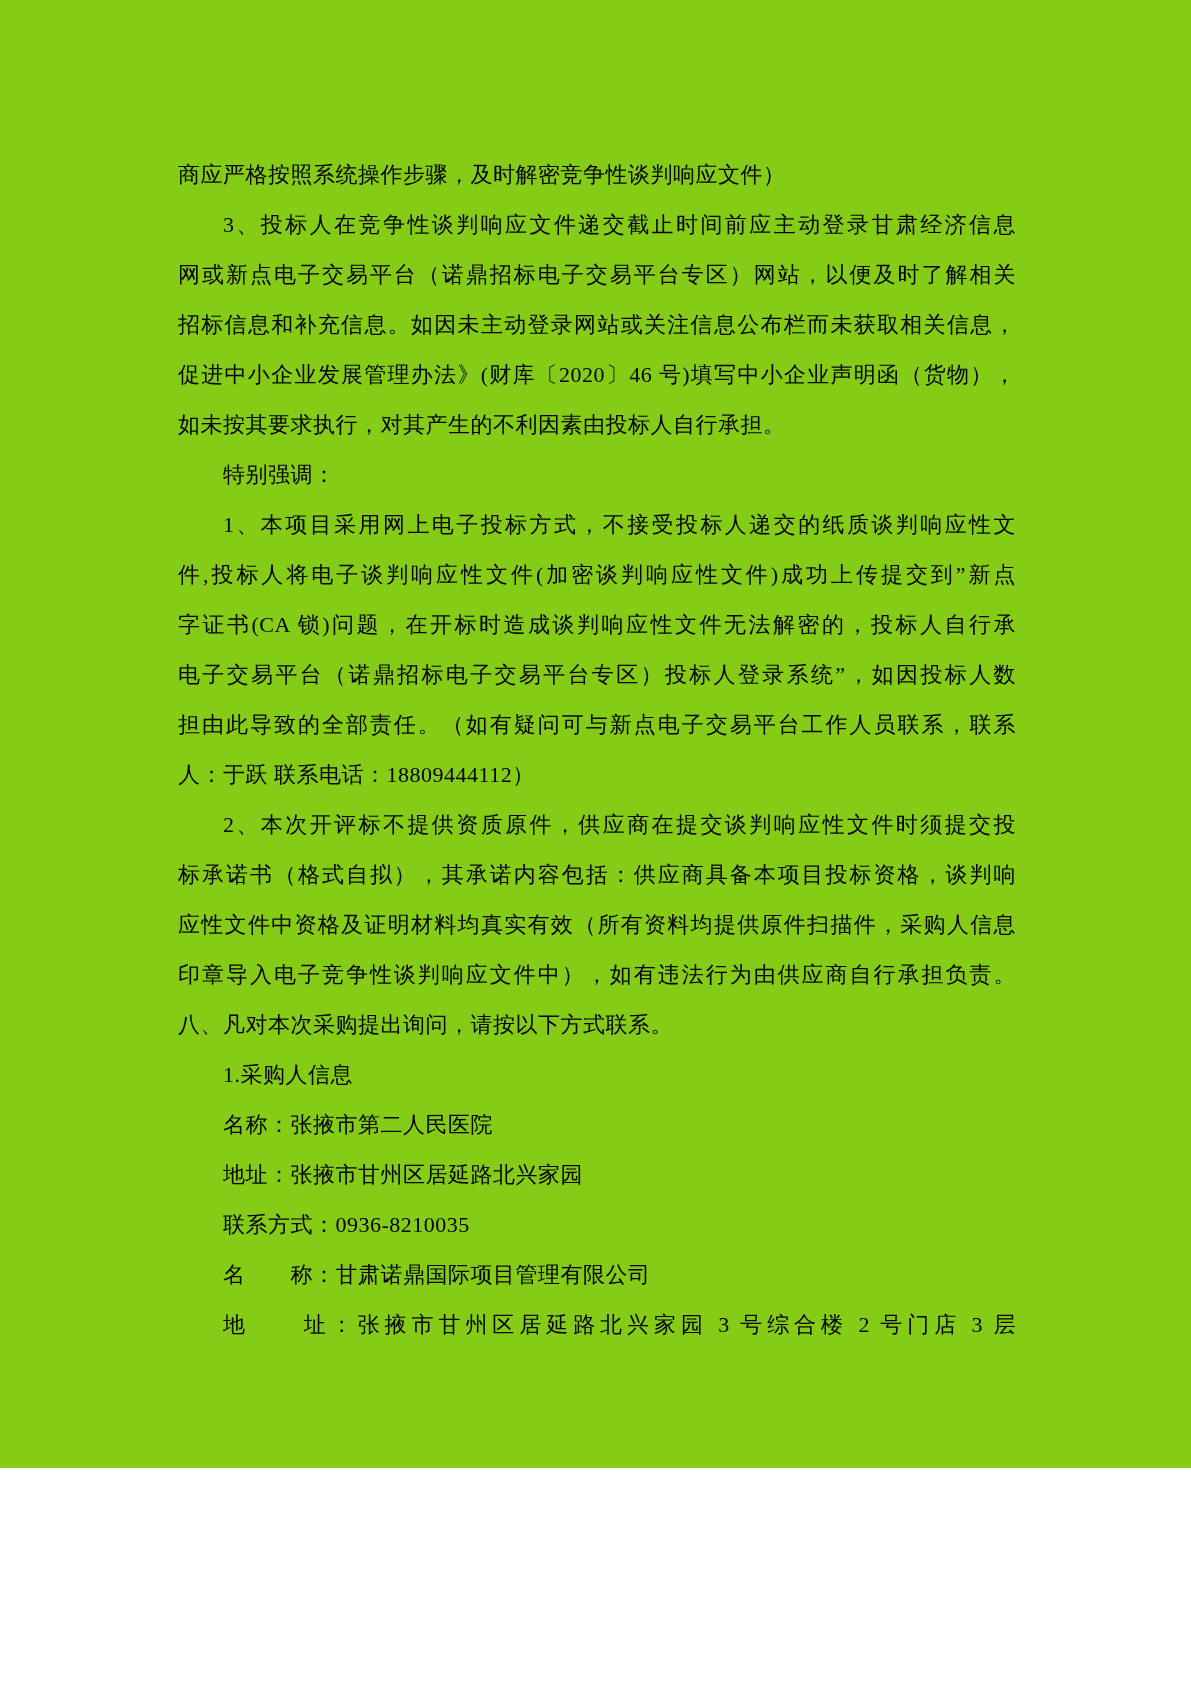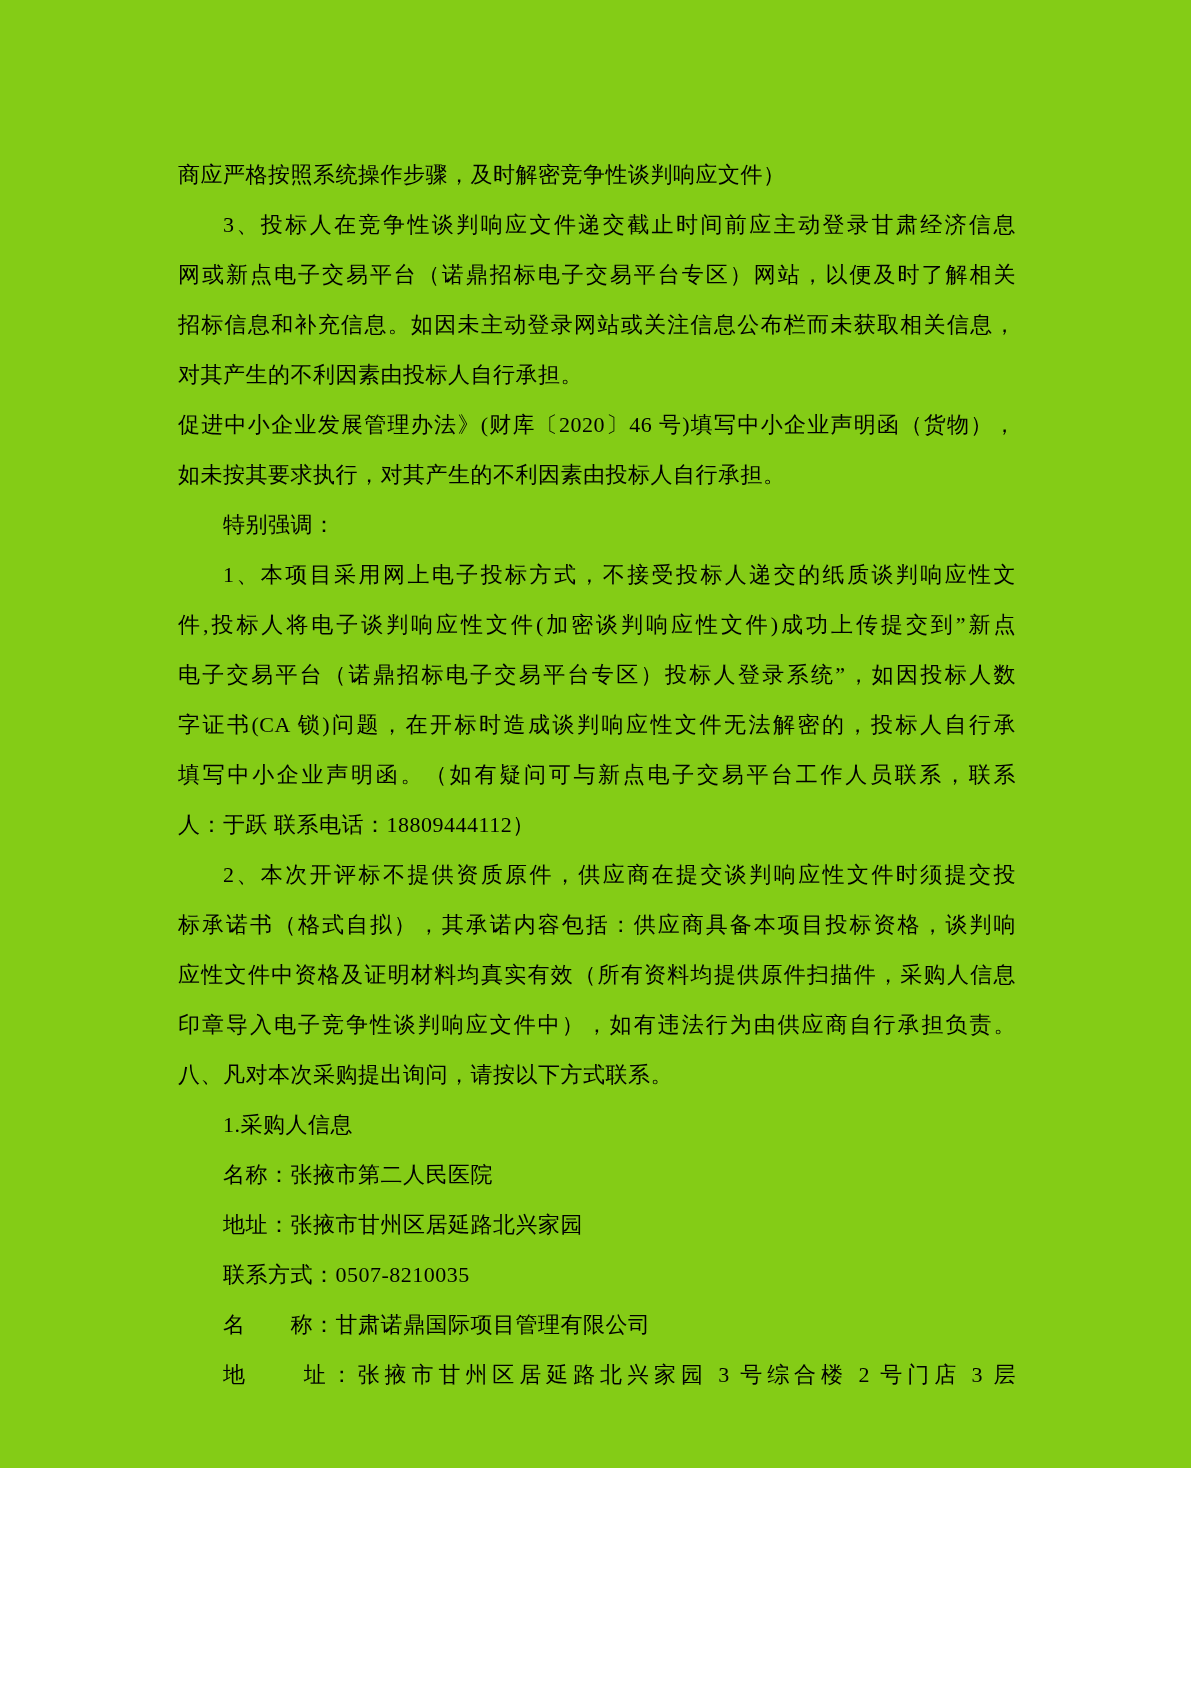"对其产生的不利因素由投标人自行承担。" div.line { html: <div>对其产生的不利因素由投标人自行承担。</div> -> none }
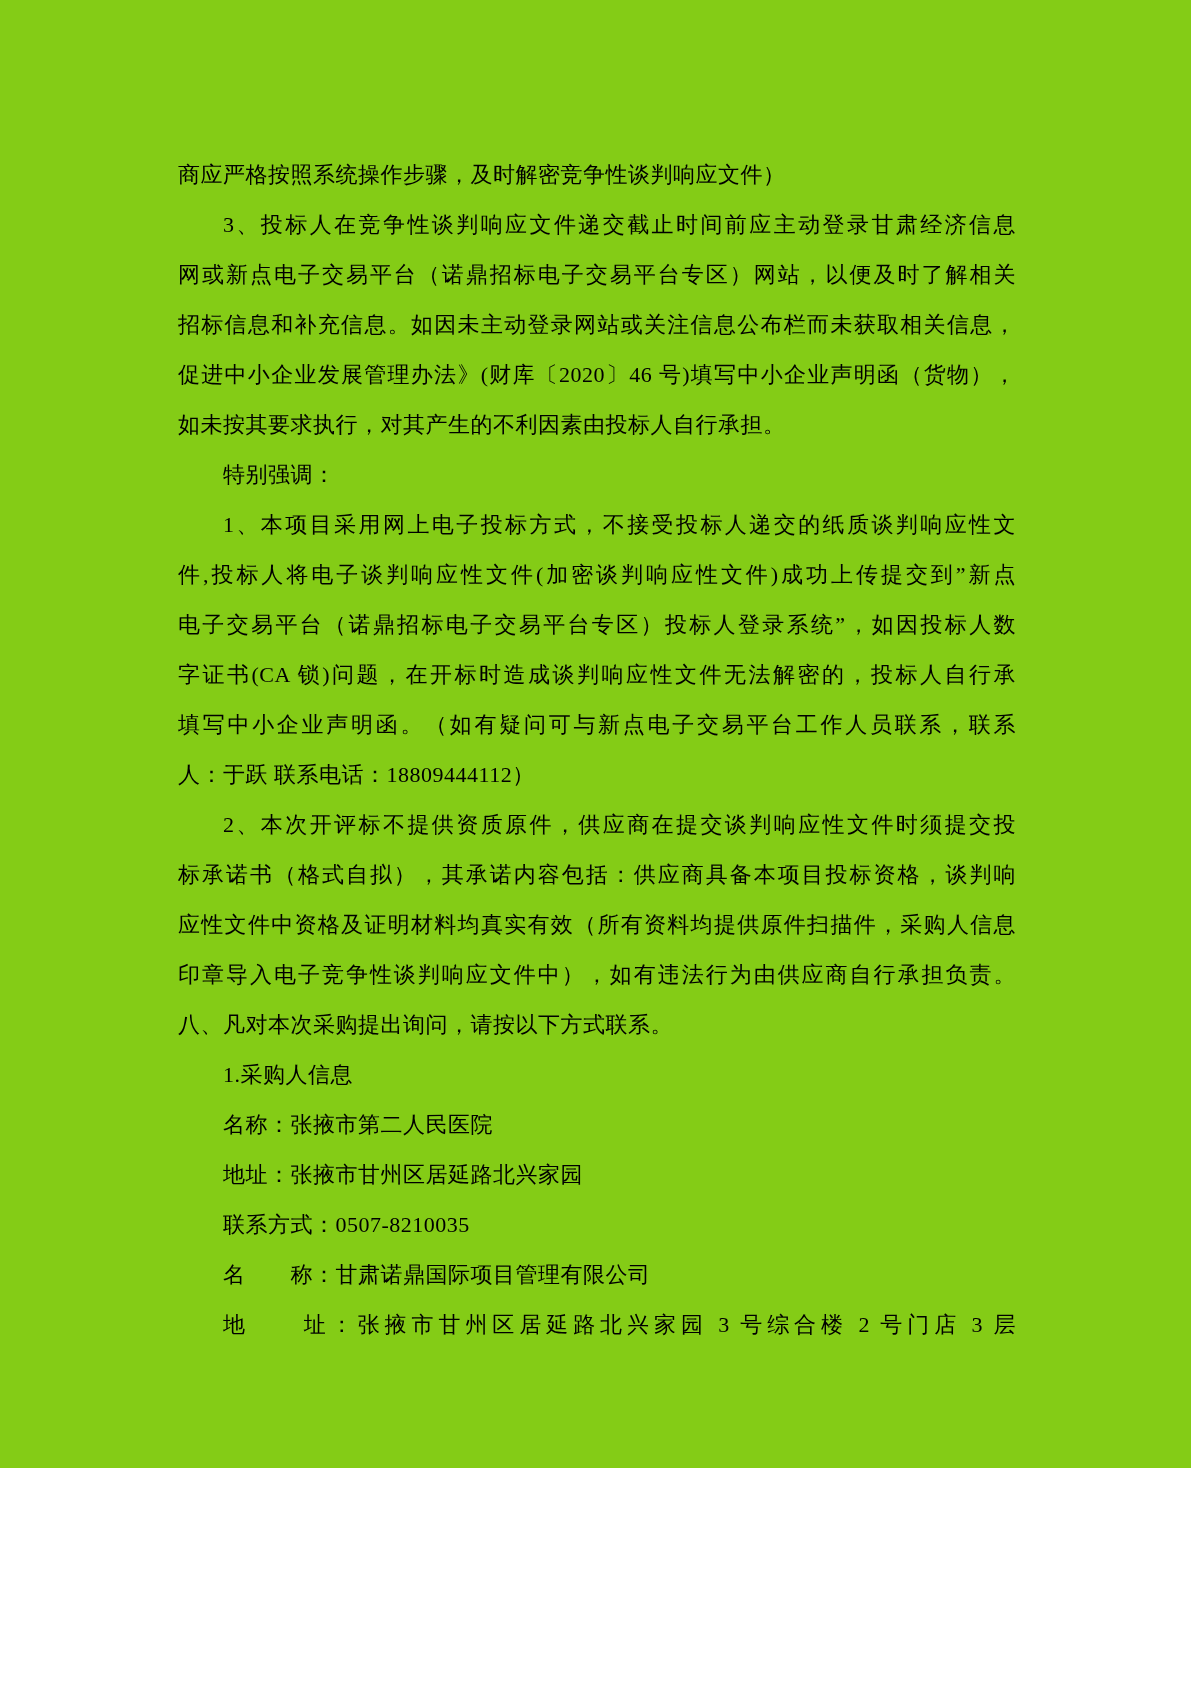"电子交易平台（诺鼎招标电子交易平台专区）投标人登录系统”，如因投标人数" div.line { order: before "字证书(CA 锁)问题，在开标时造成谈判响应性文件无法解密的，投标人自行承" -> after "字证书(CA 锁)问题，在开标时造成谈判响应性文件无法解密的，投标人自行承" }
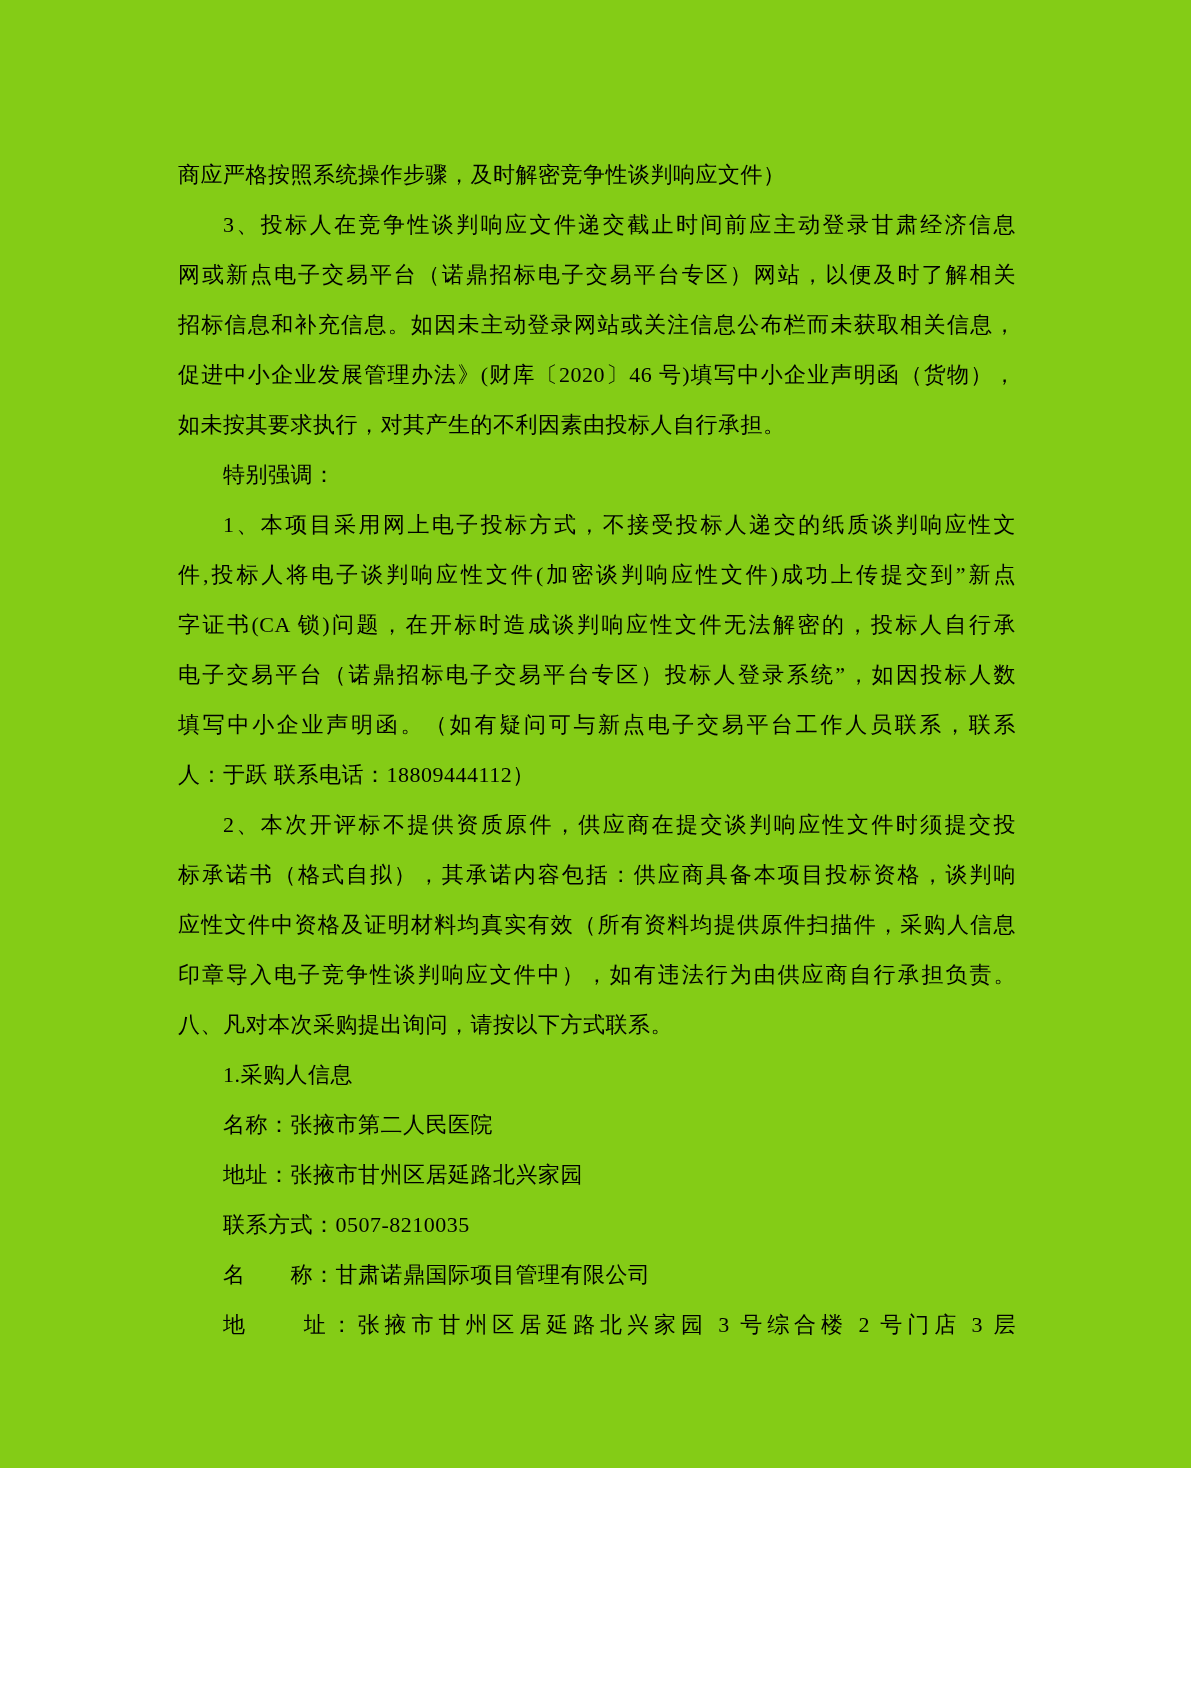"填写中小企业声明函。（如有疑问可与新点电子交易平台工作人员联系，联系" div.line { text: 填写中小企业声明函 -> 担由此导致的全部责任 }
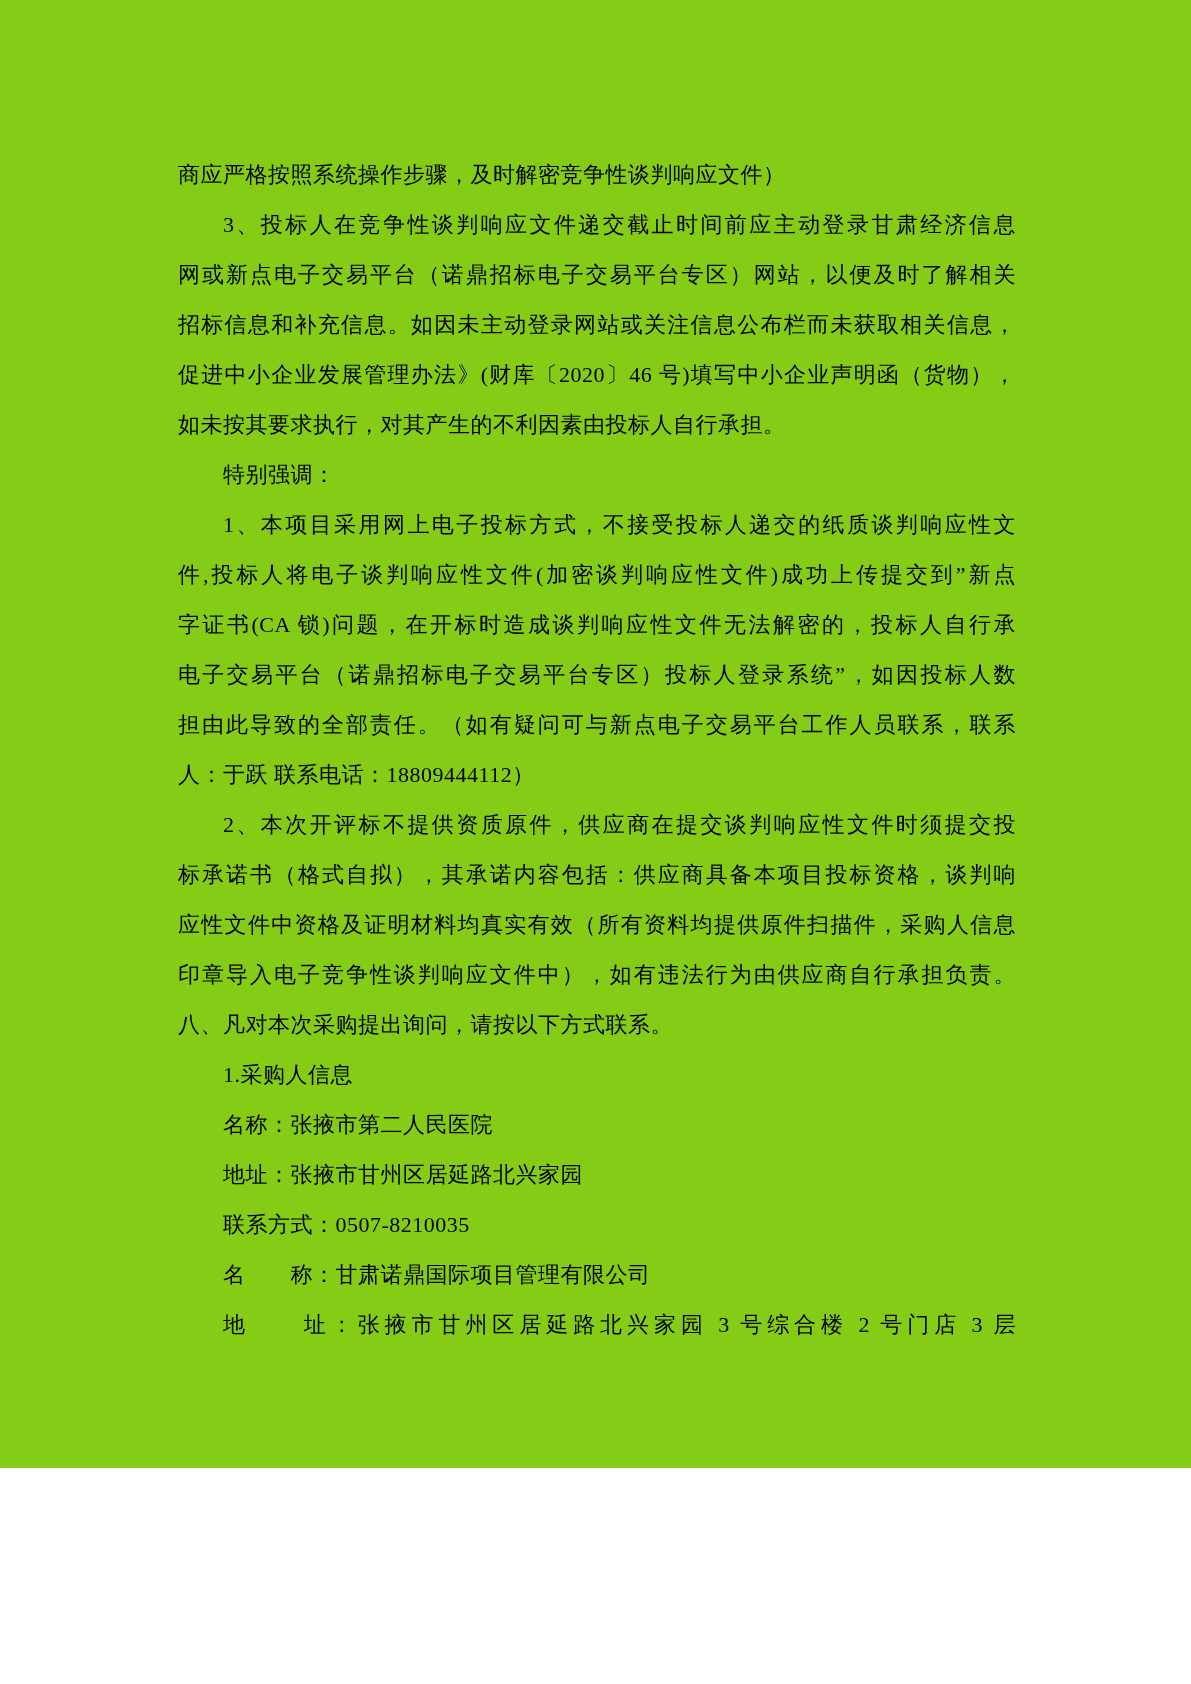"联系方式：0507-8210035" div.line { text: 0507-8210035 -> 0936-8210035 }
